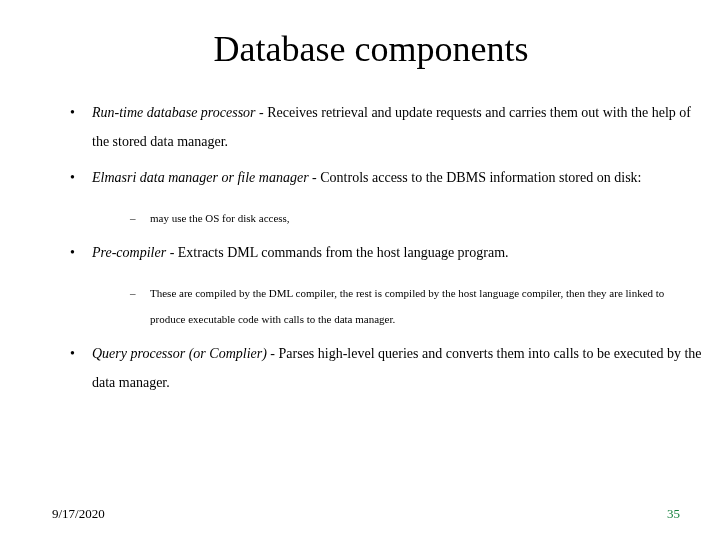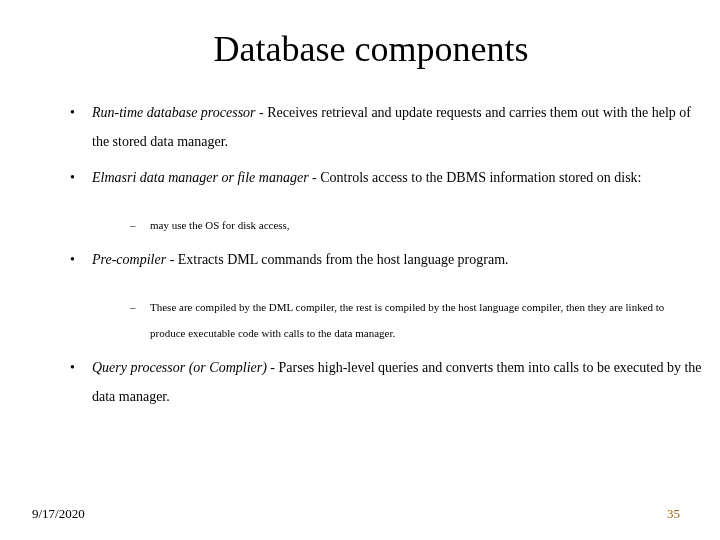"may use the OS for" ul.sub { margin-top: 20px -> 13px }
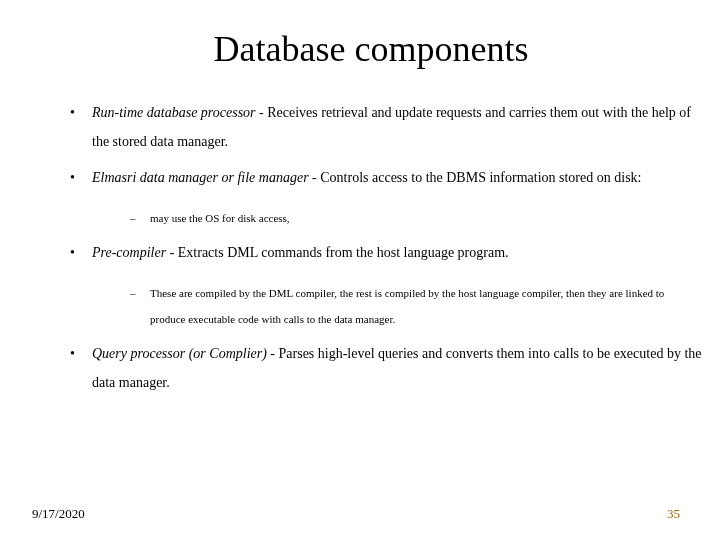"9/17/2020" .footer { left: 32px -> 52px }
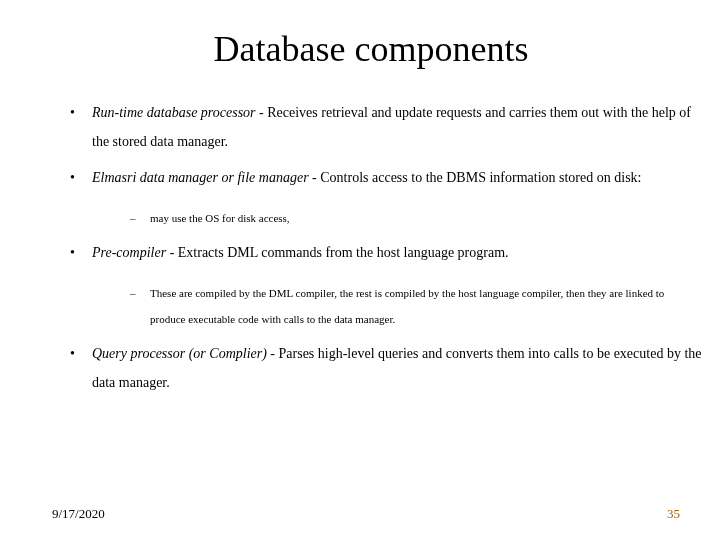"35" .page { color: #a16207 -> #15803d }
